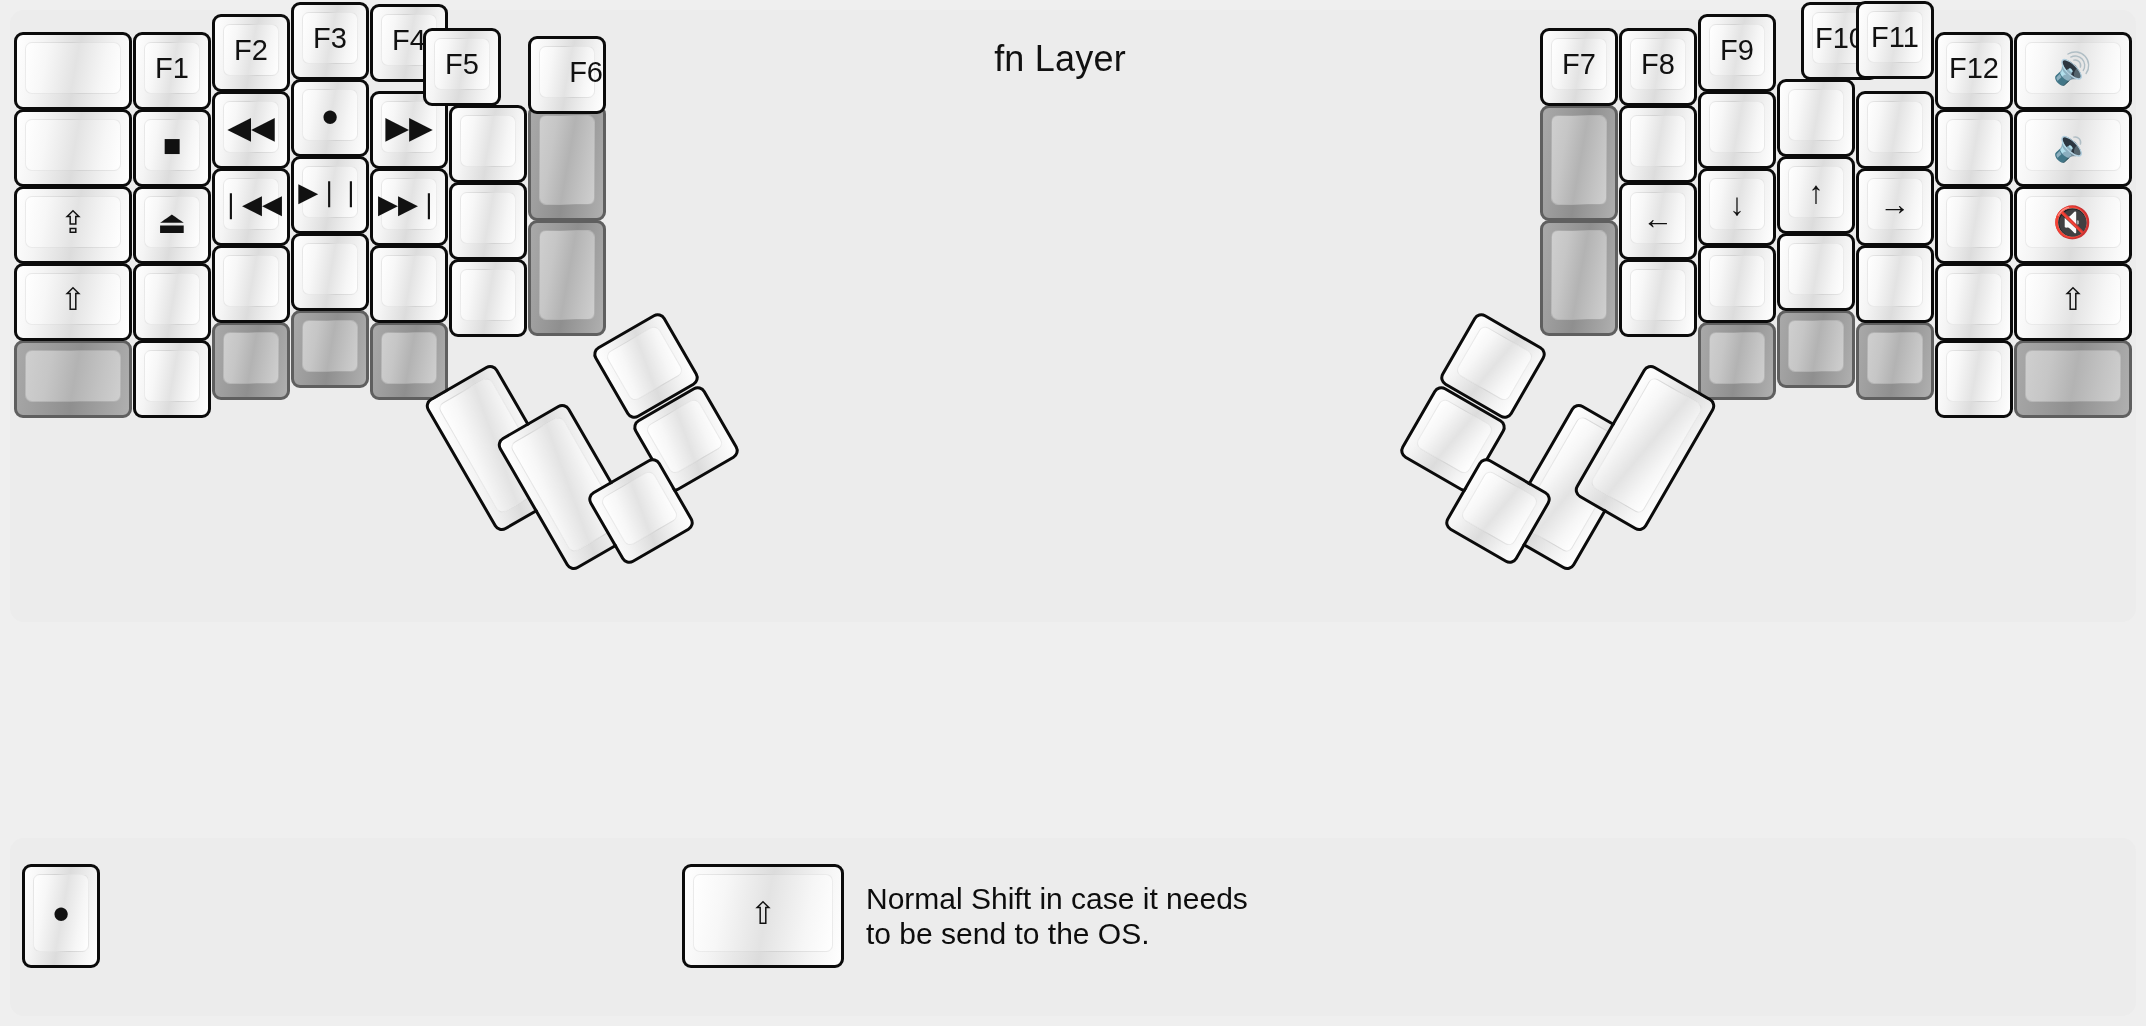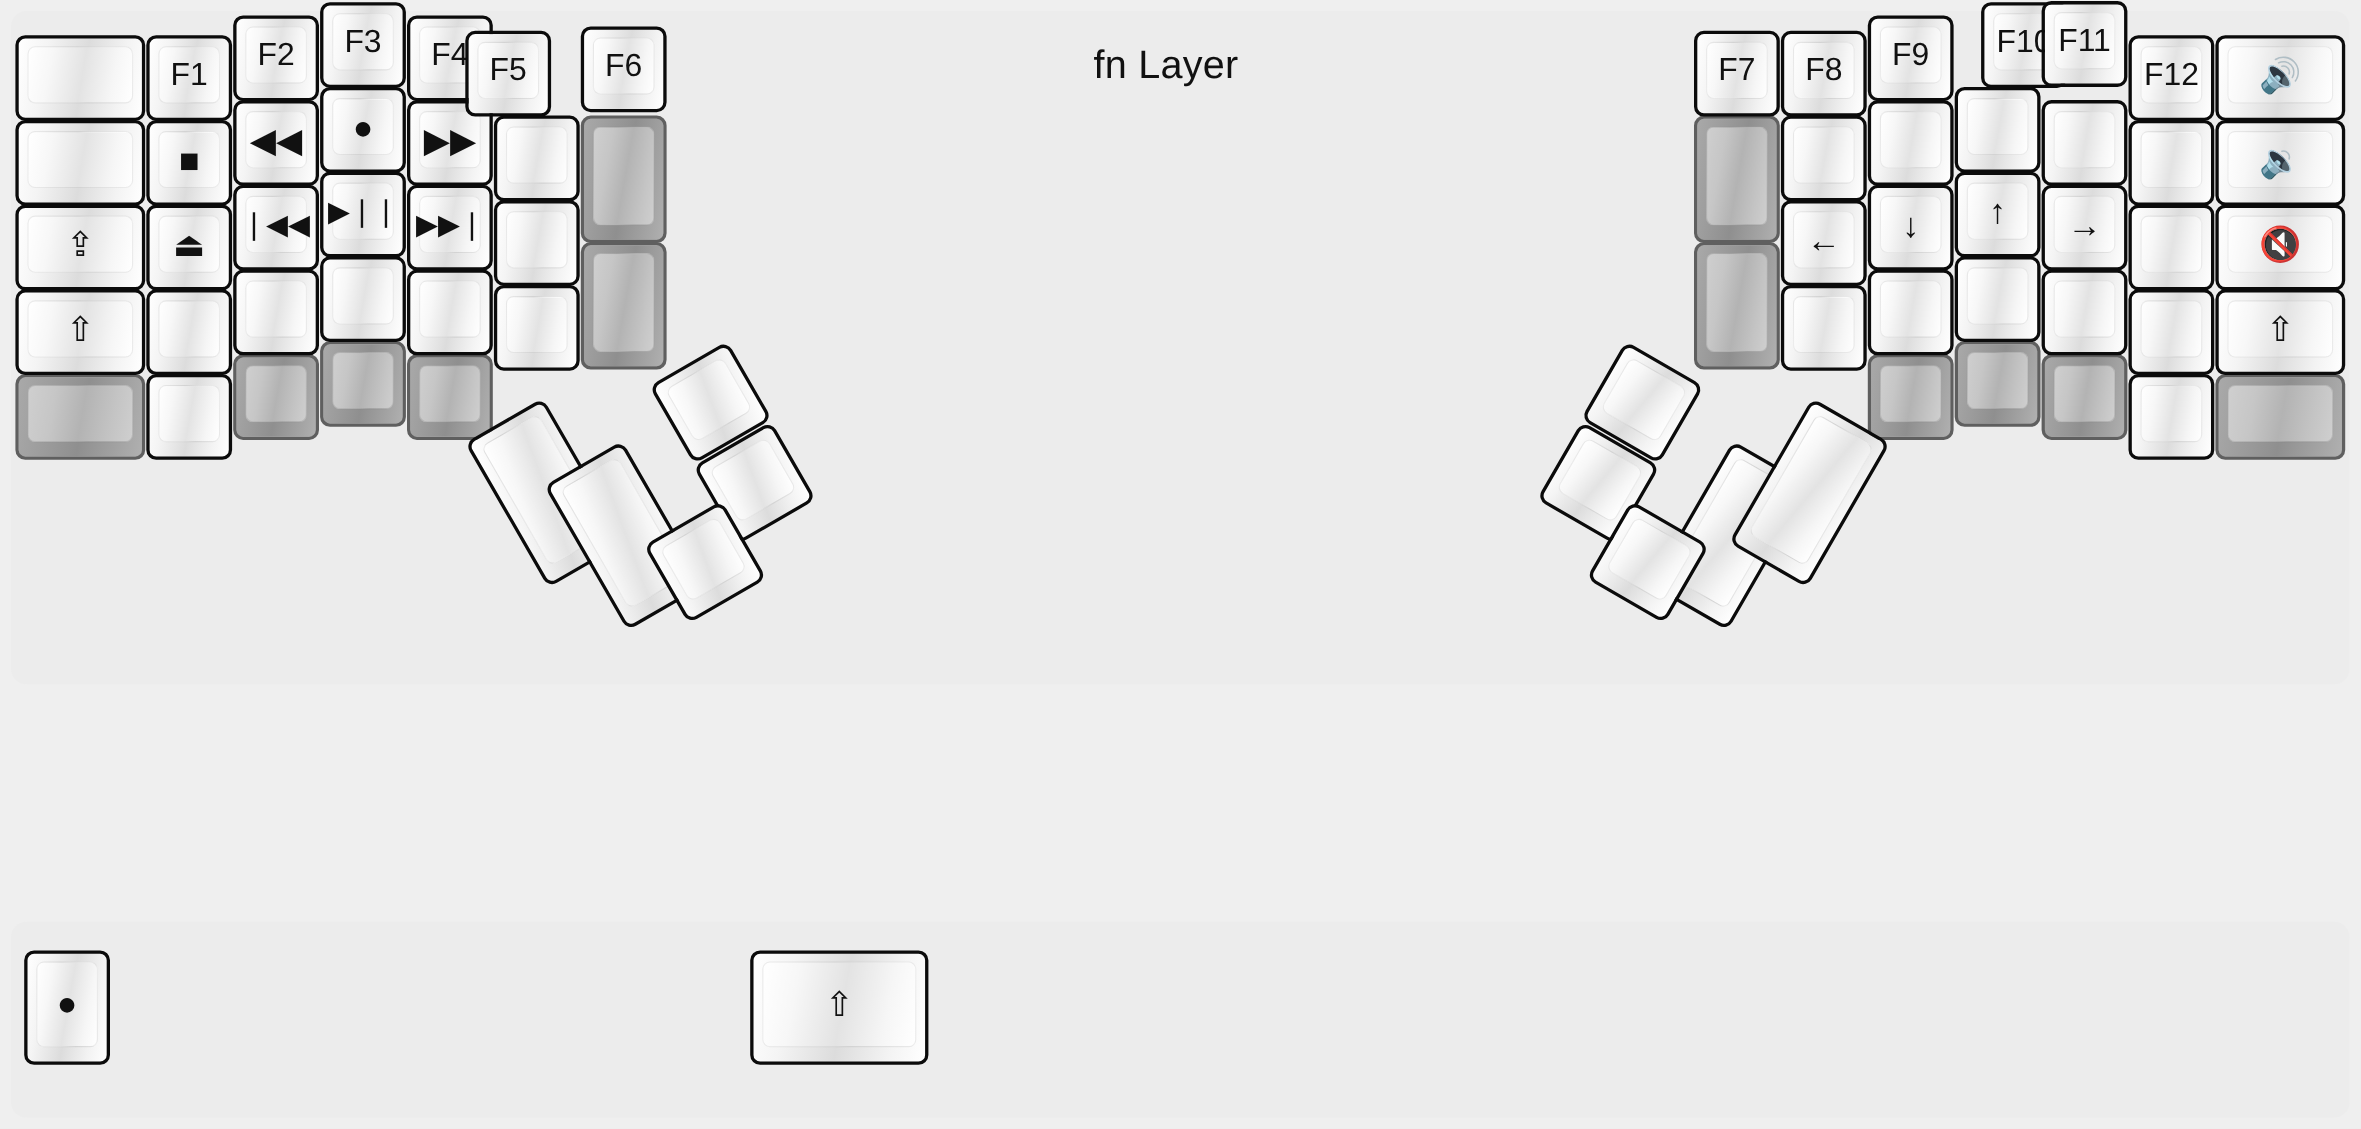"F4" div.key { top: 14px -> 4px }
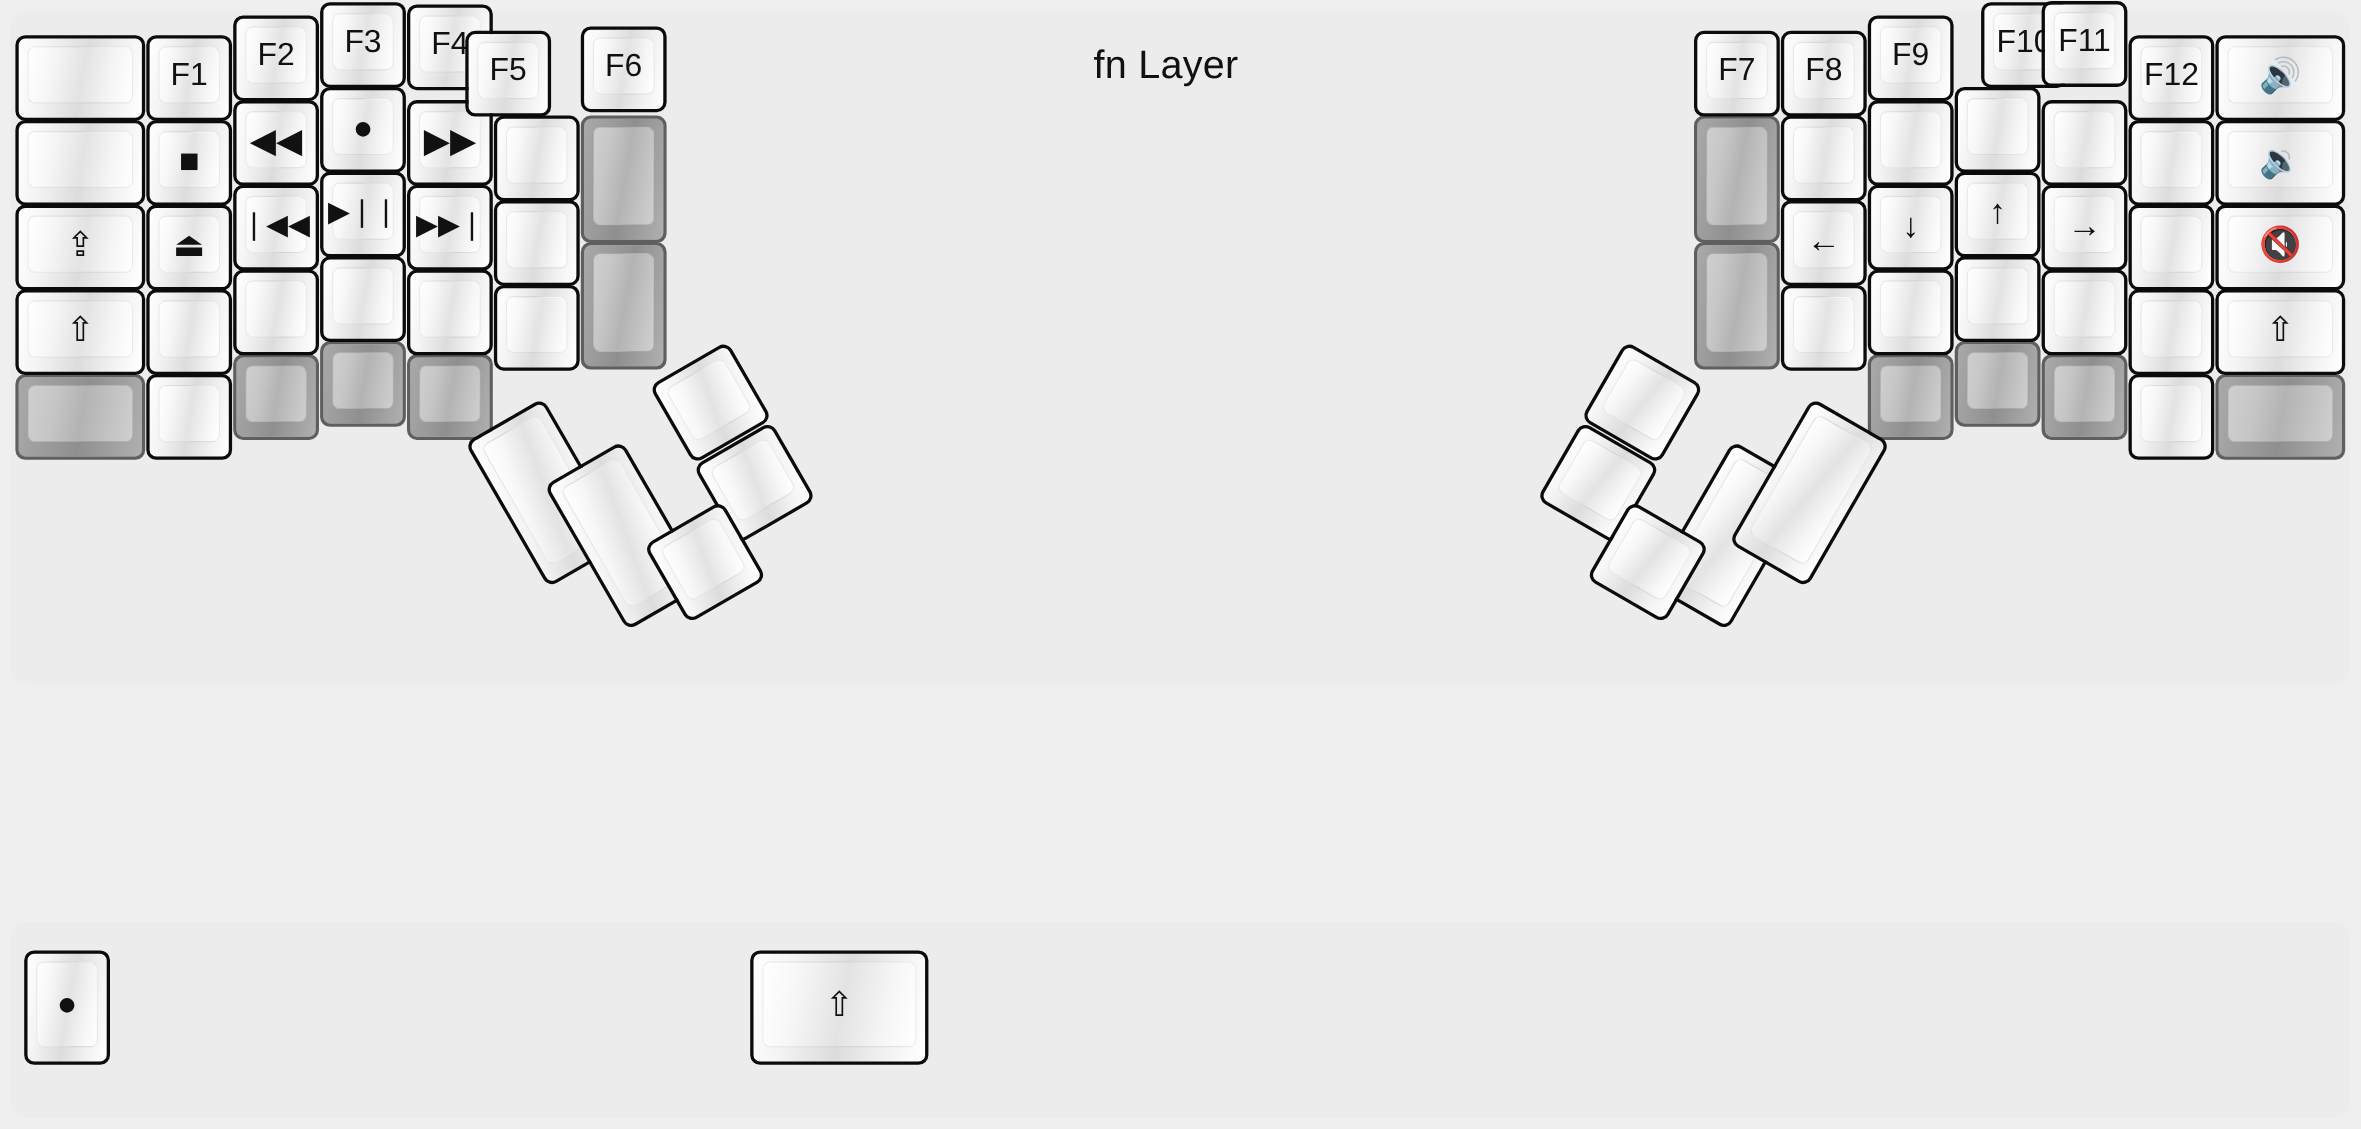"F6" div.key { justify-content: none -> flex-end; top: 24px -> 36px }
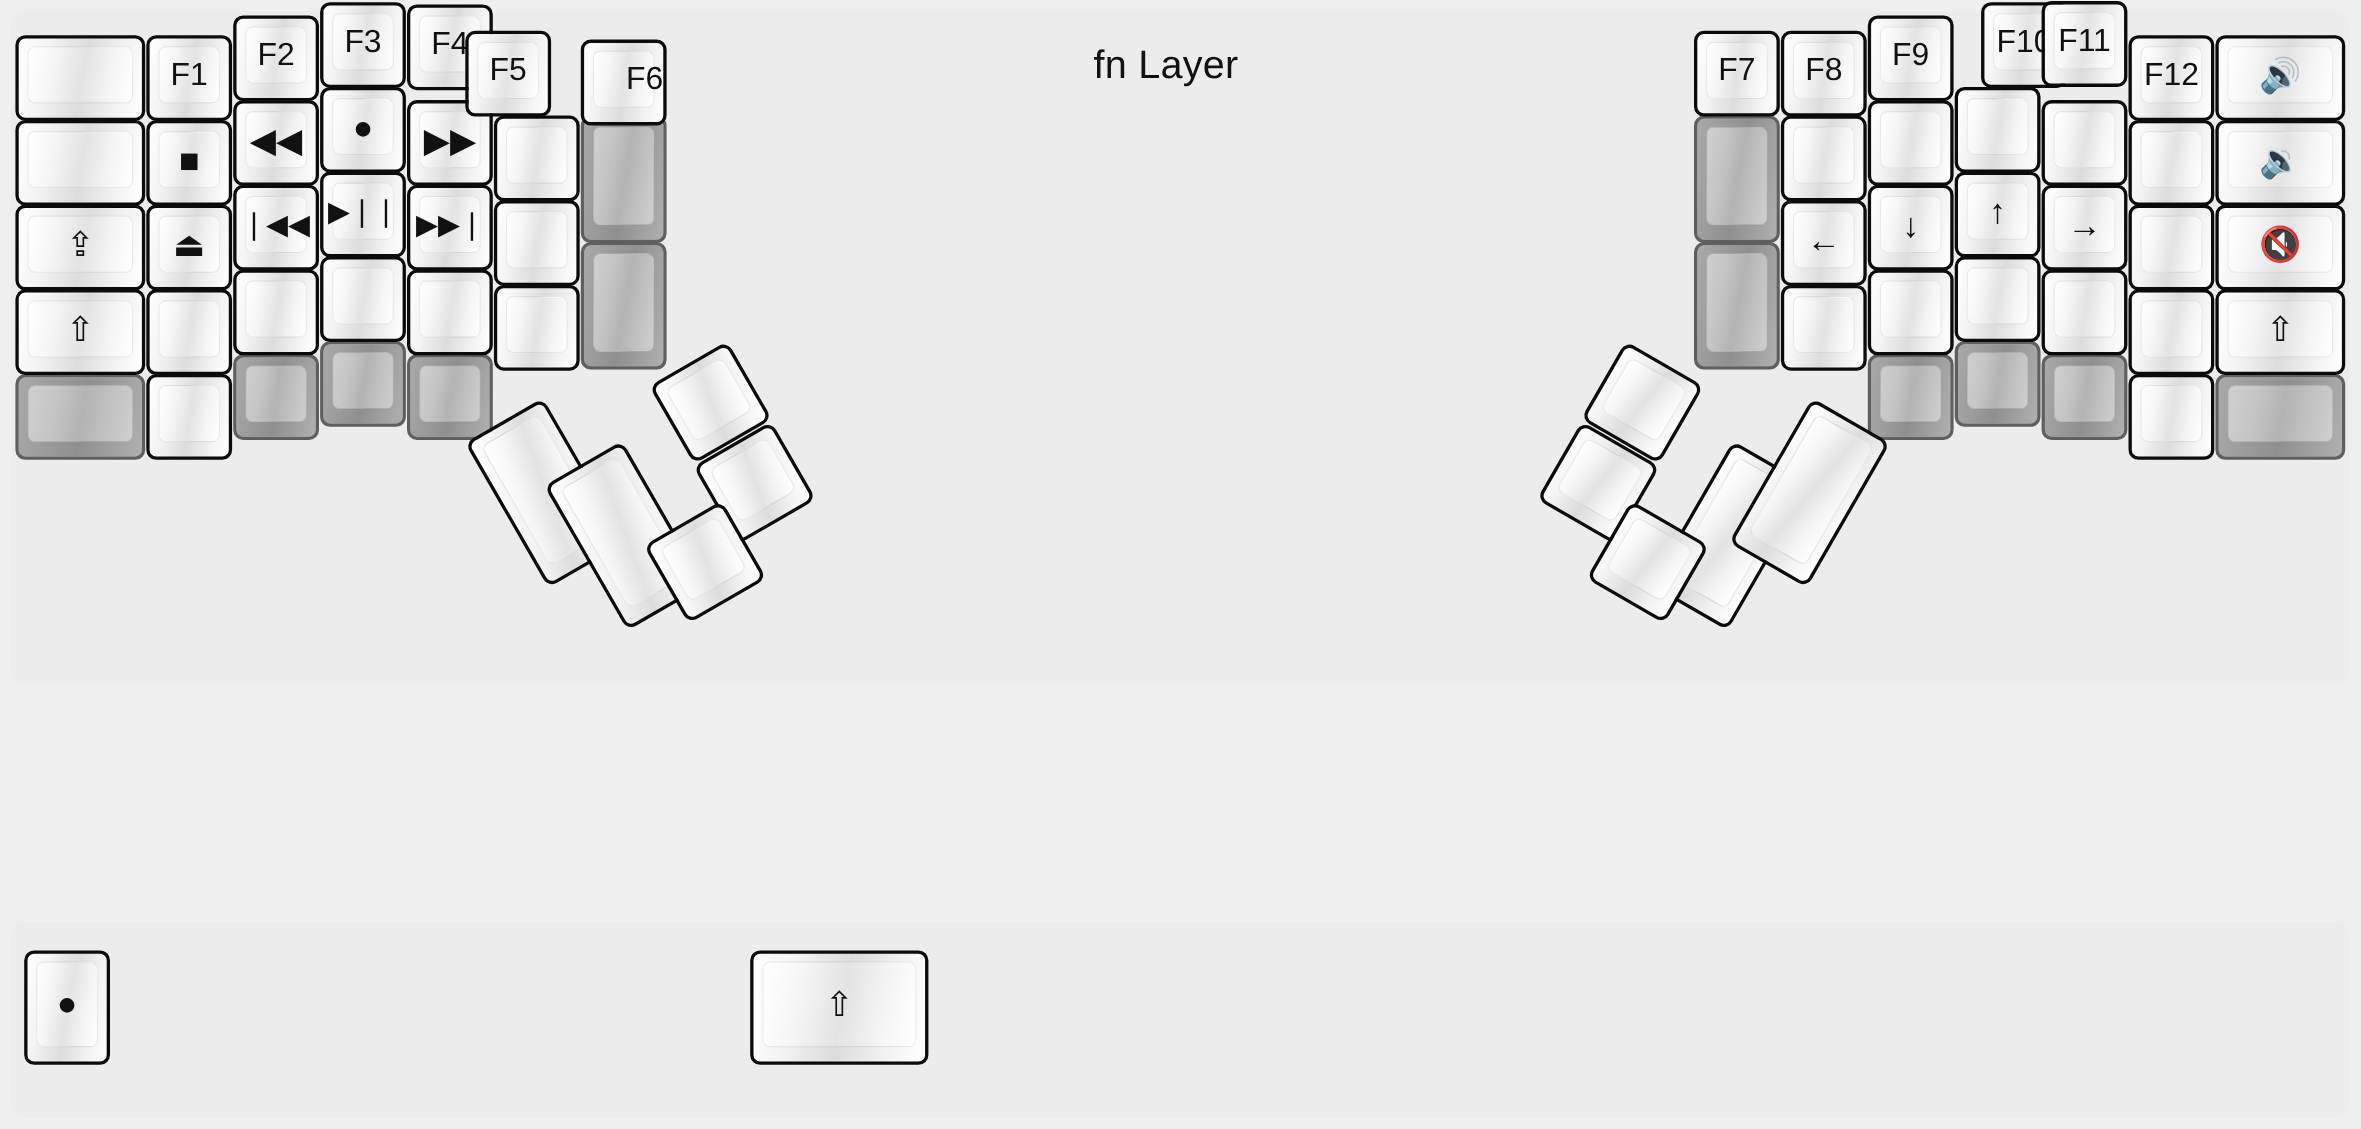"Normal Shift in case it" div.legend-text { html: none -> <div>Normal Shift in case it needs to be send to the OS.</div> }
